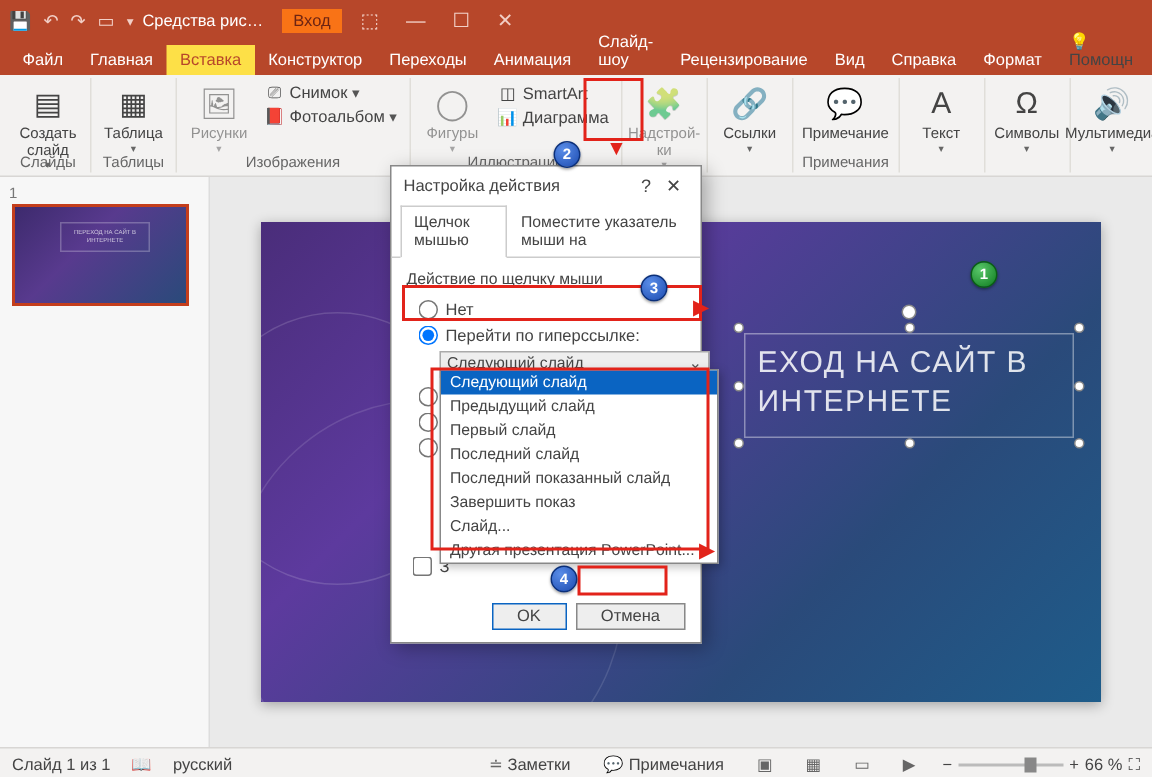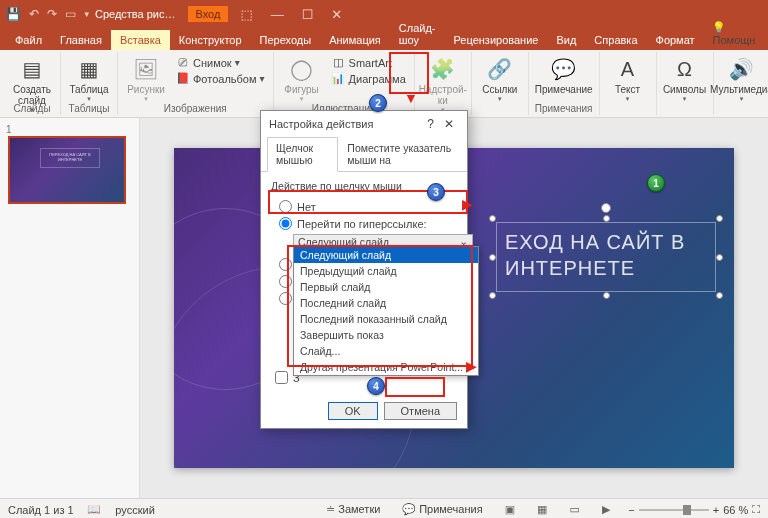"Средства рис…" .titlebar .right { align-items: center -> flex-start }
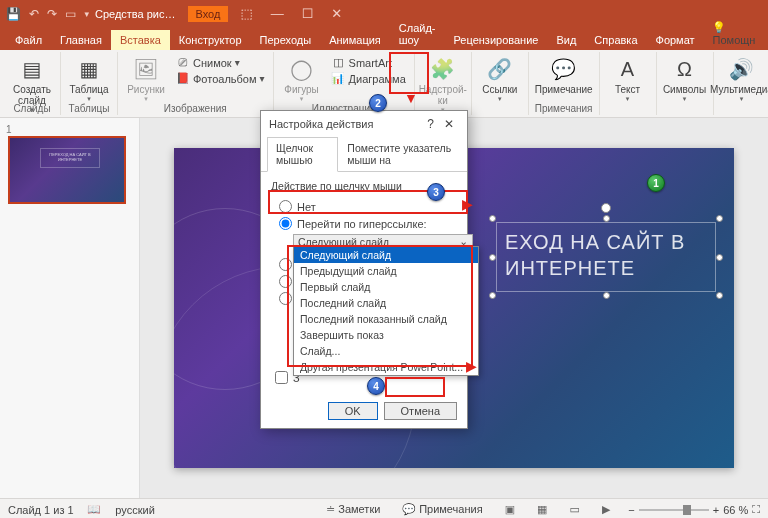"Вставка" .tabs .tab.active { background: #fef9c3 -> #fde047 }
